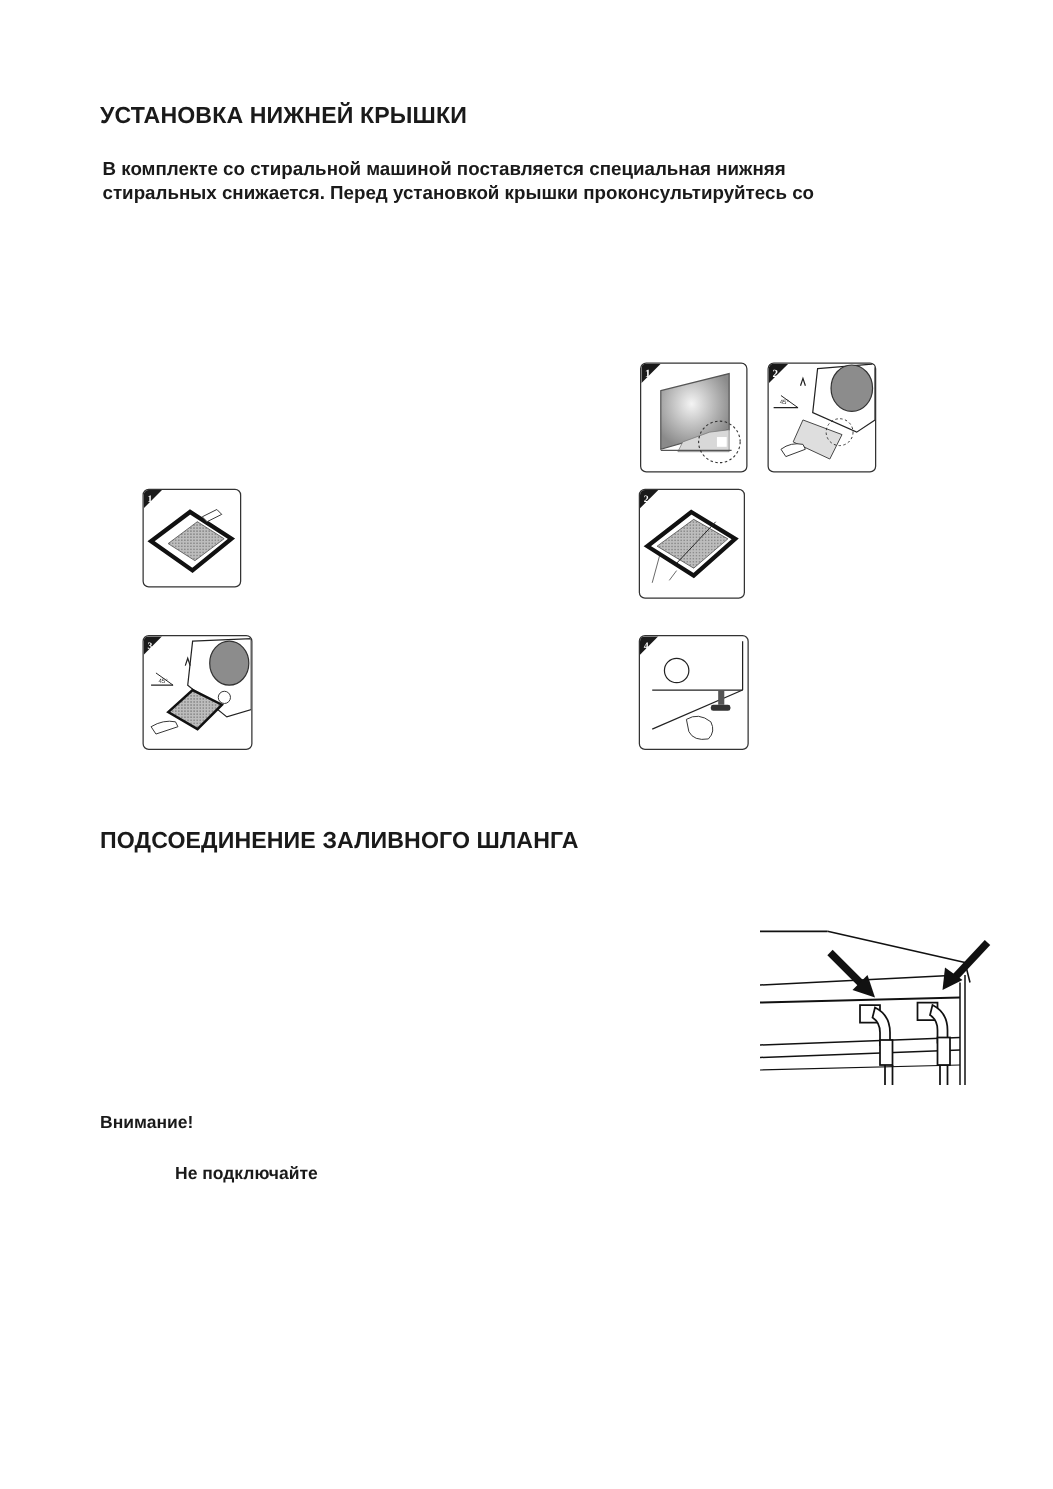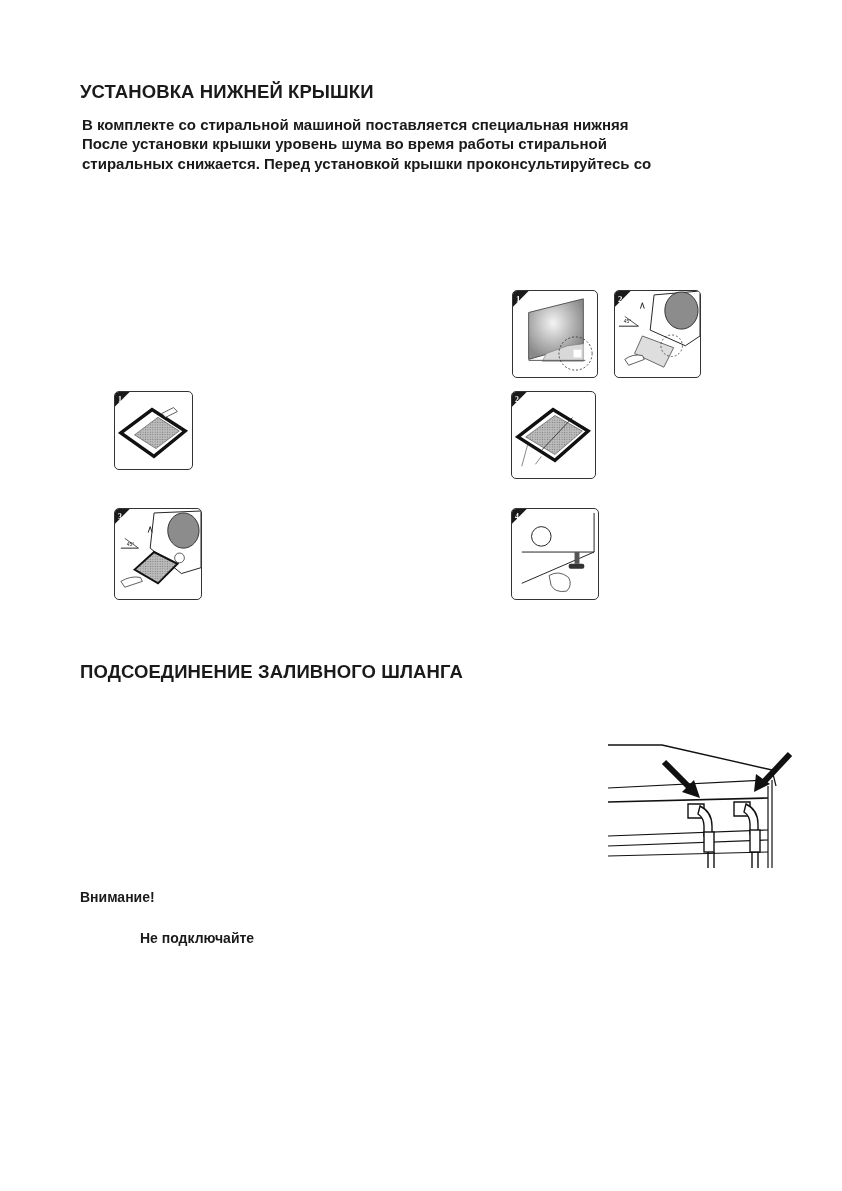"В комплекте со стиральной машиной" div.abs { top: 115px -> 126px }
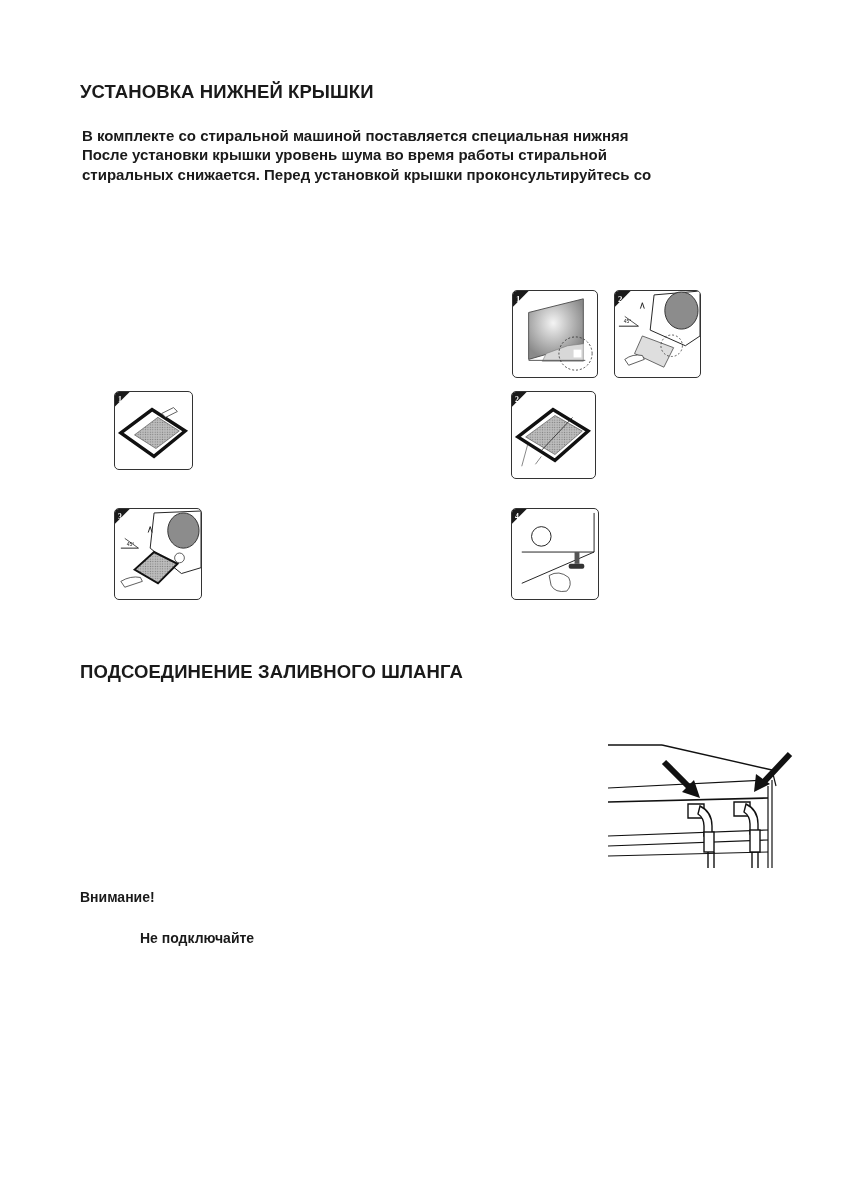"После установки крышки уровень шума" div { html: <div>После установки крышки уровень шума во время работы стиральной</div> -> none }
